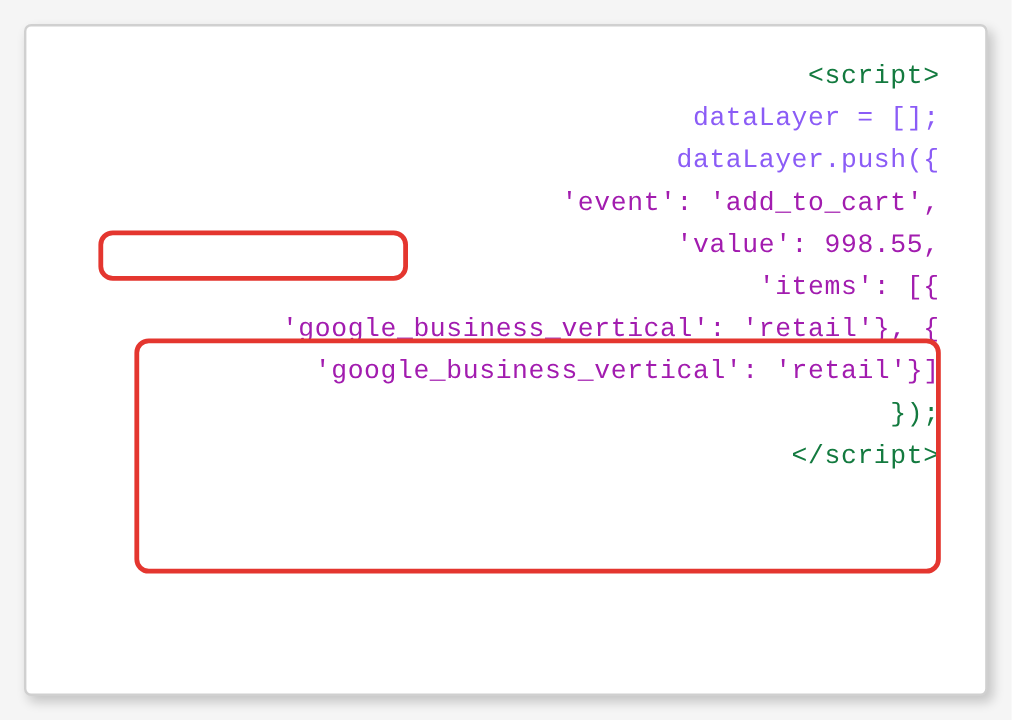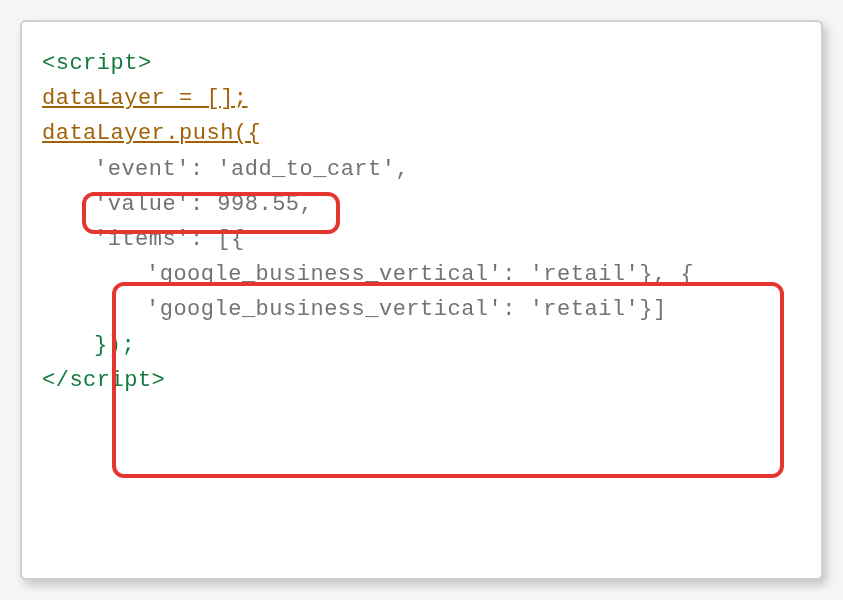"<script>" .code-container { padding: 24px 20px -> 24px 38px; text-align: none -> right }
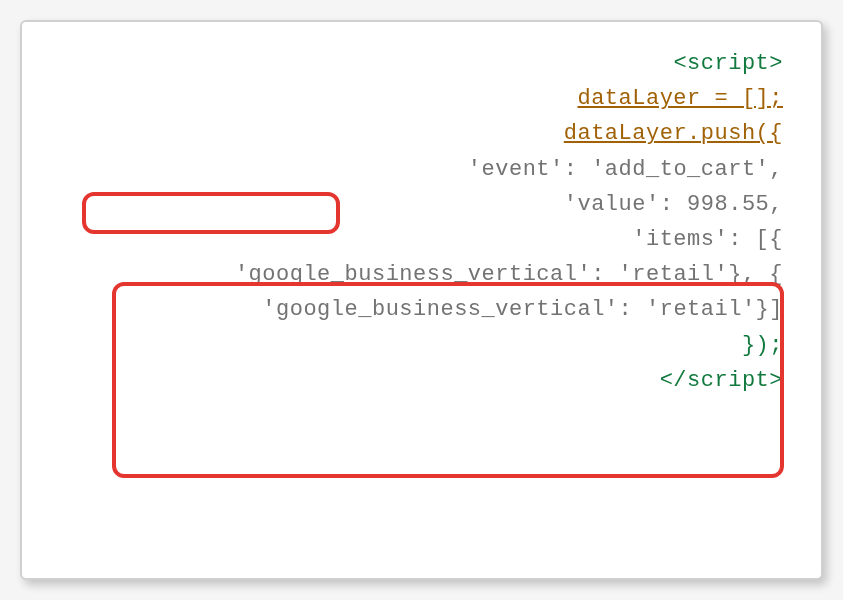"dataLayer = [];" .ident { color: #a16207 -> #8b5cf6; text-decoration: underline -> none }
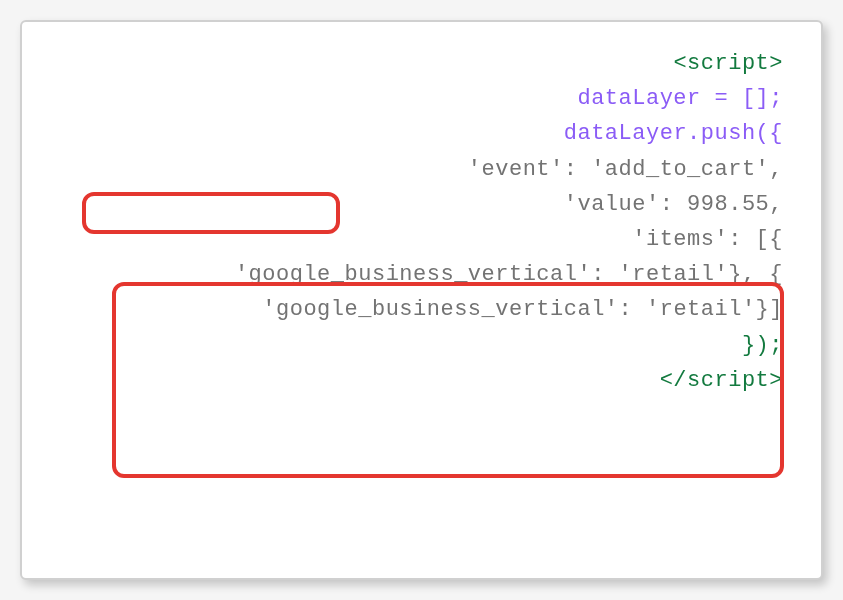"'event': 'add_to_cart'," .string { color: #737373 -> #a21caf }
